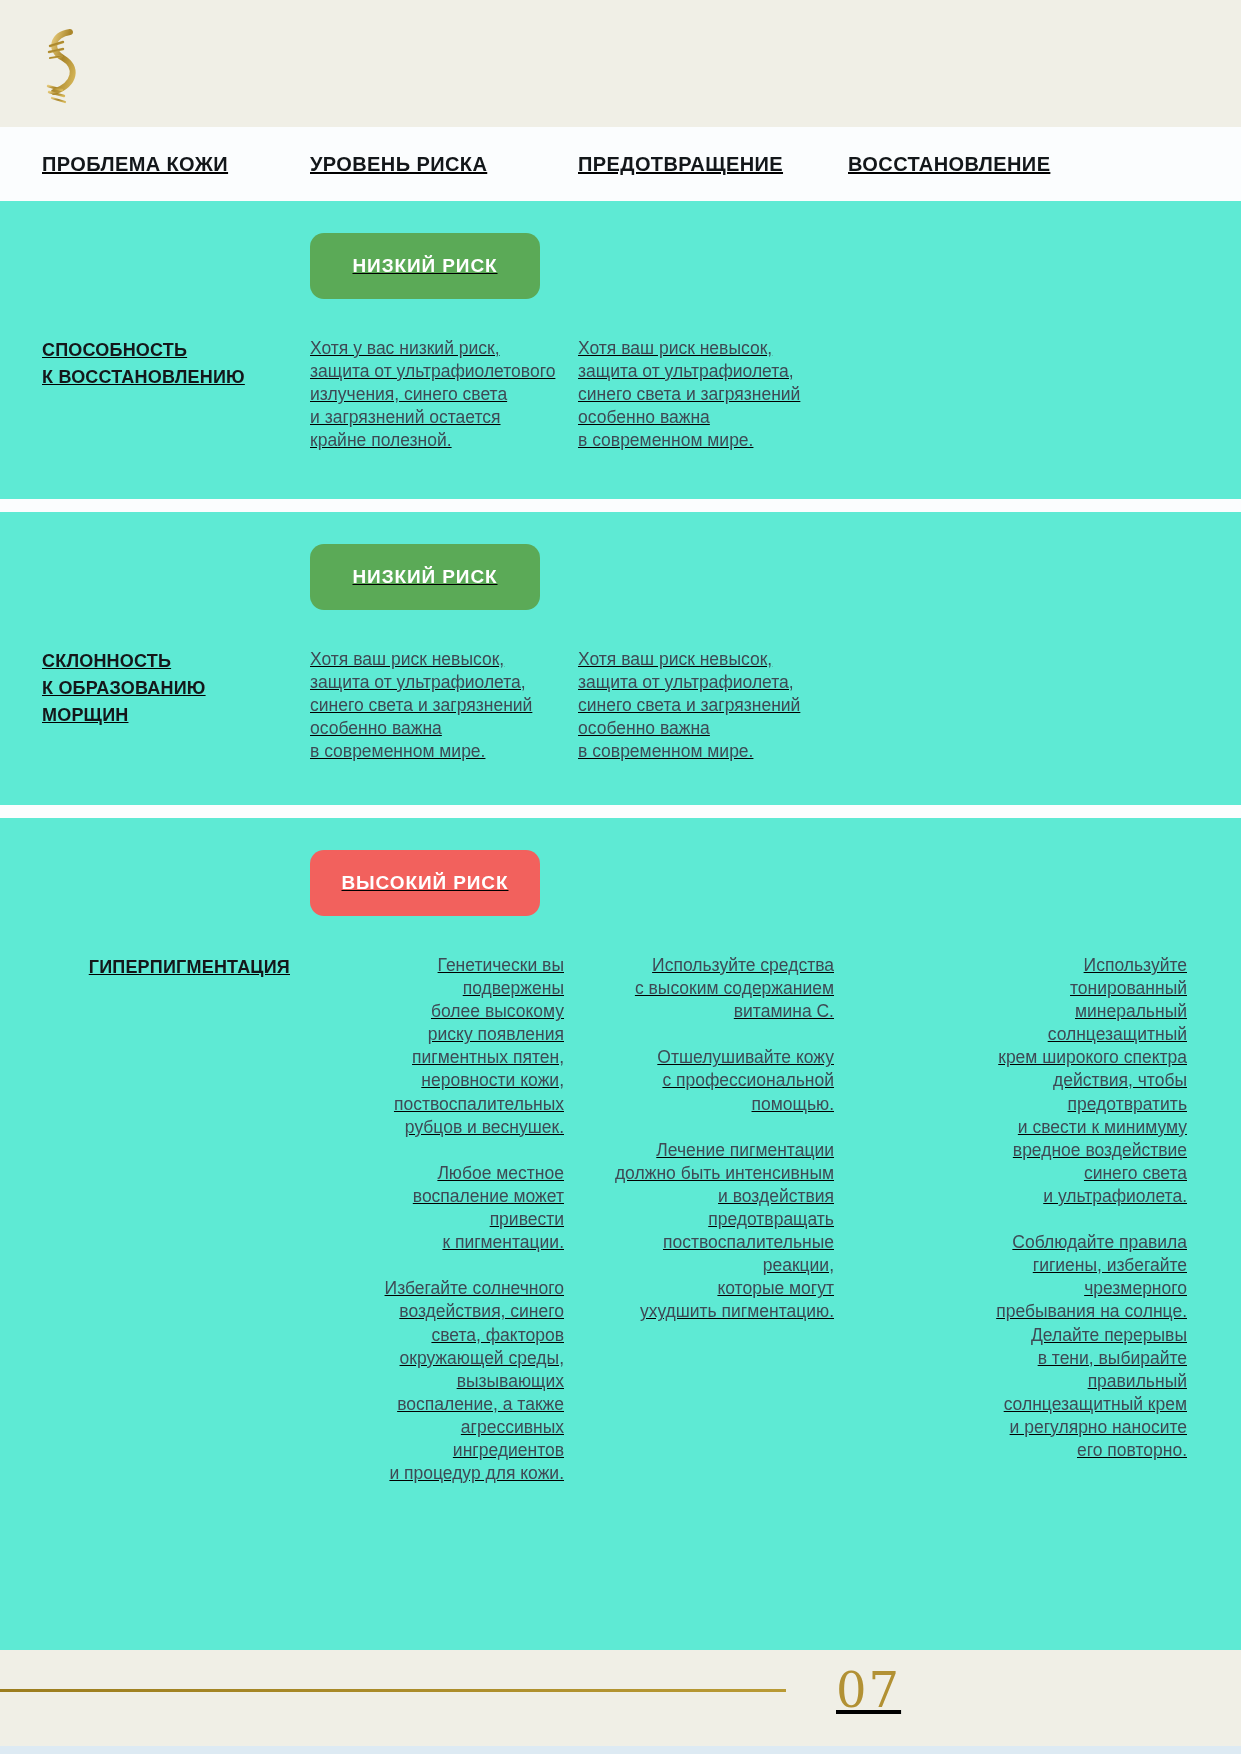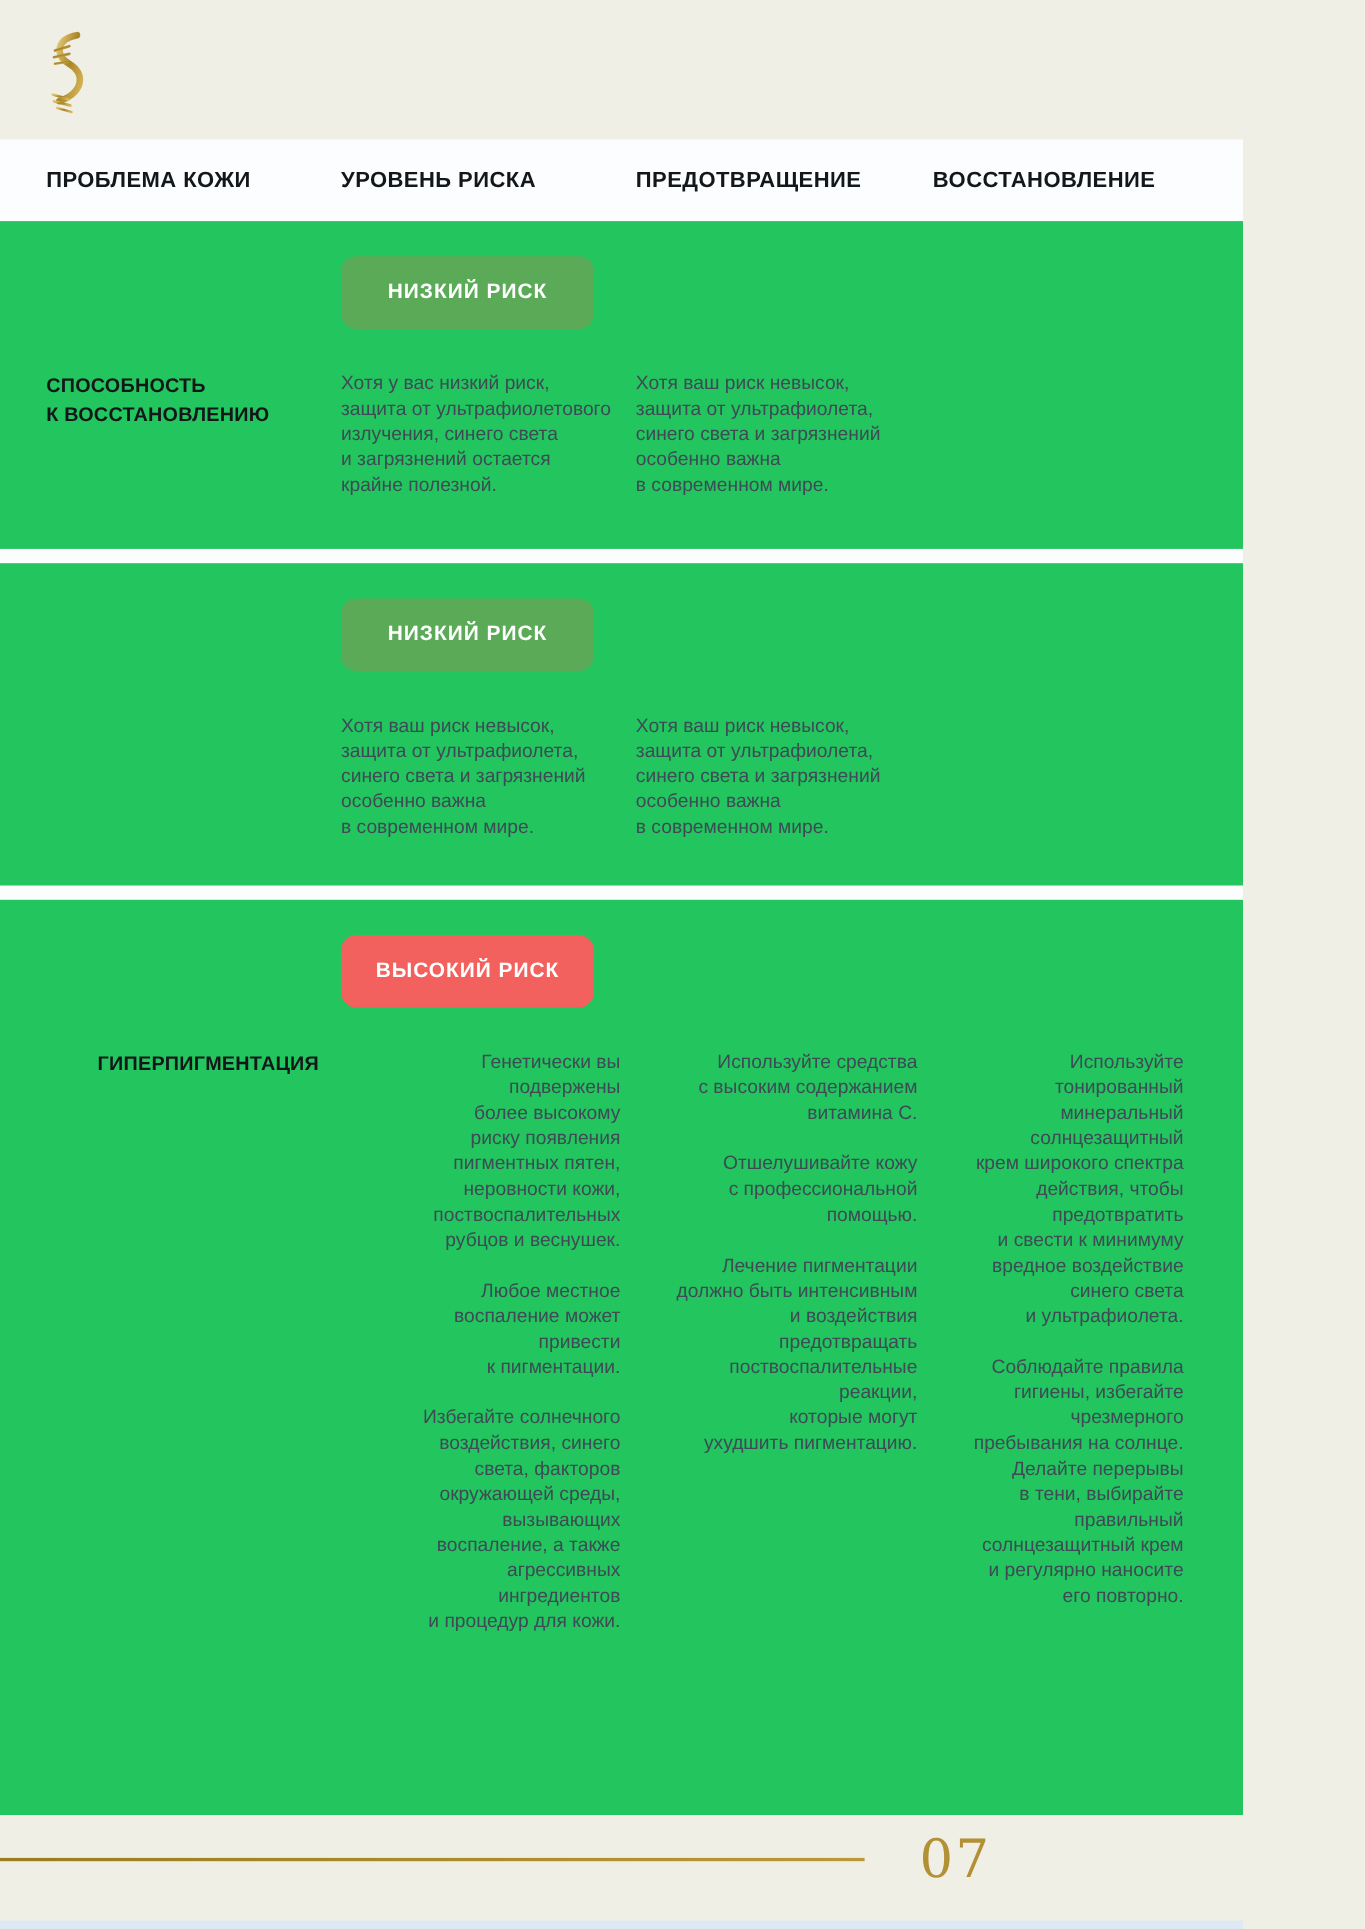"ПРОБЛЕМА КОЖИ" .page { text-decoration: none -> underline; width: 1130px -> 1241px }
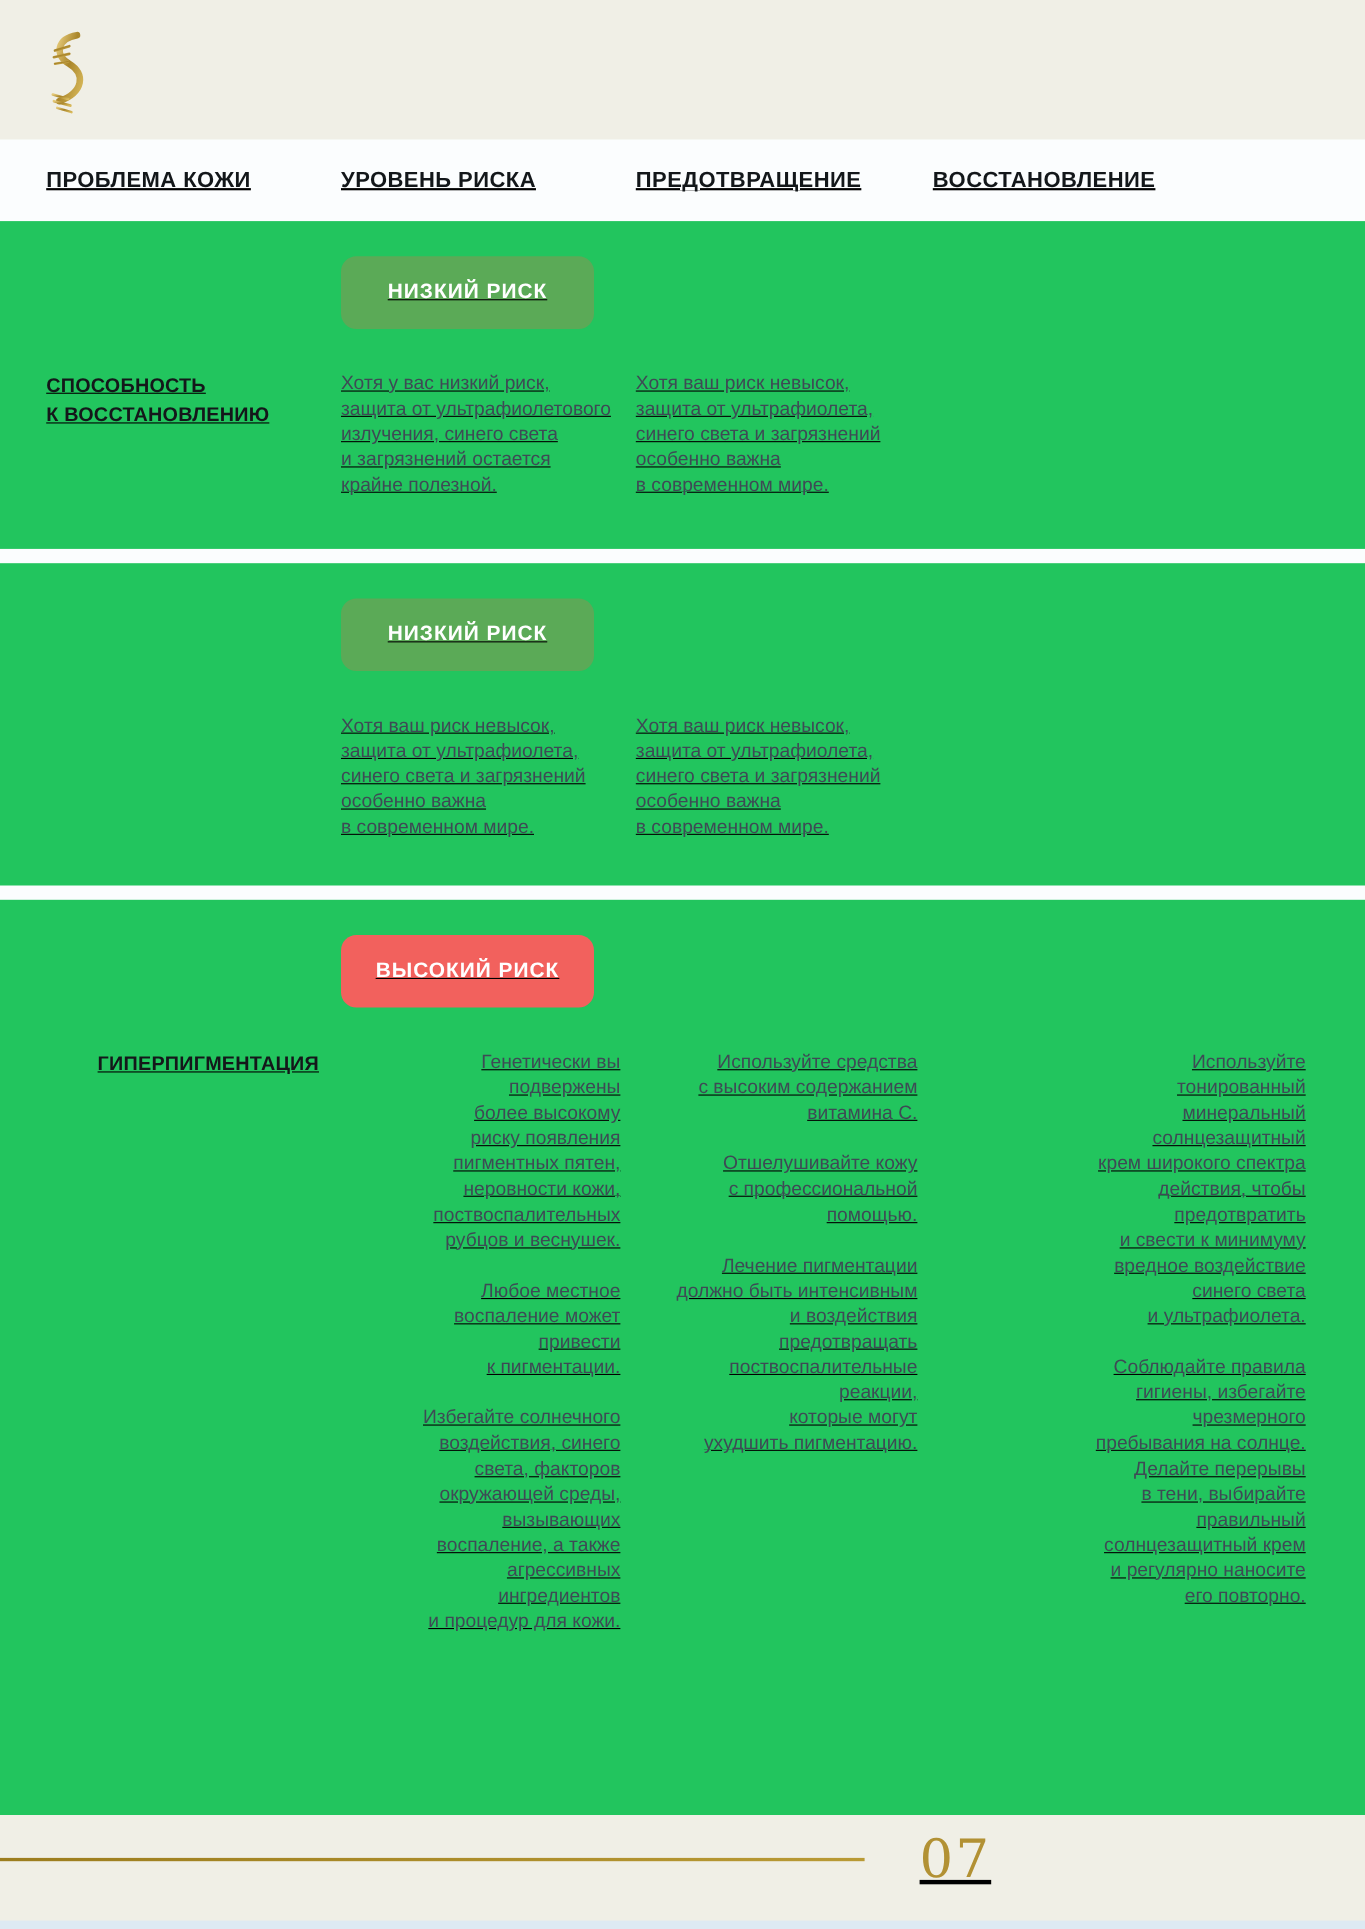"НИЗКИЙ РИСК" .section { background: #22c55e -> #5eead4 }
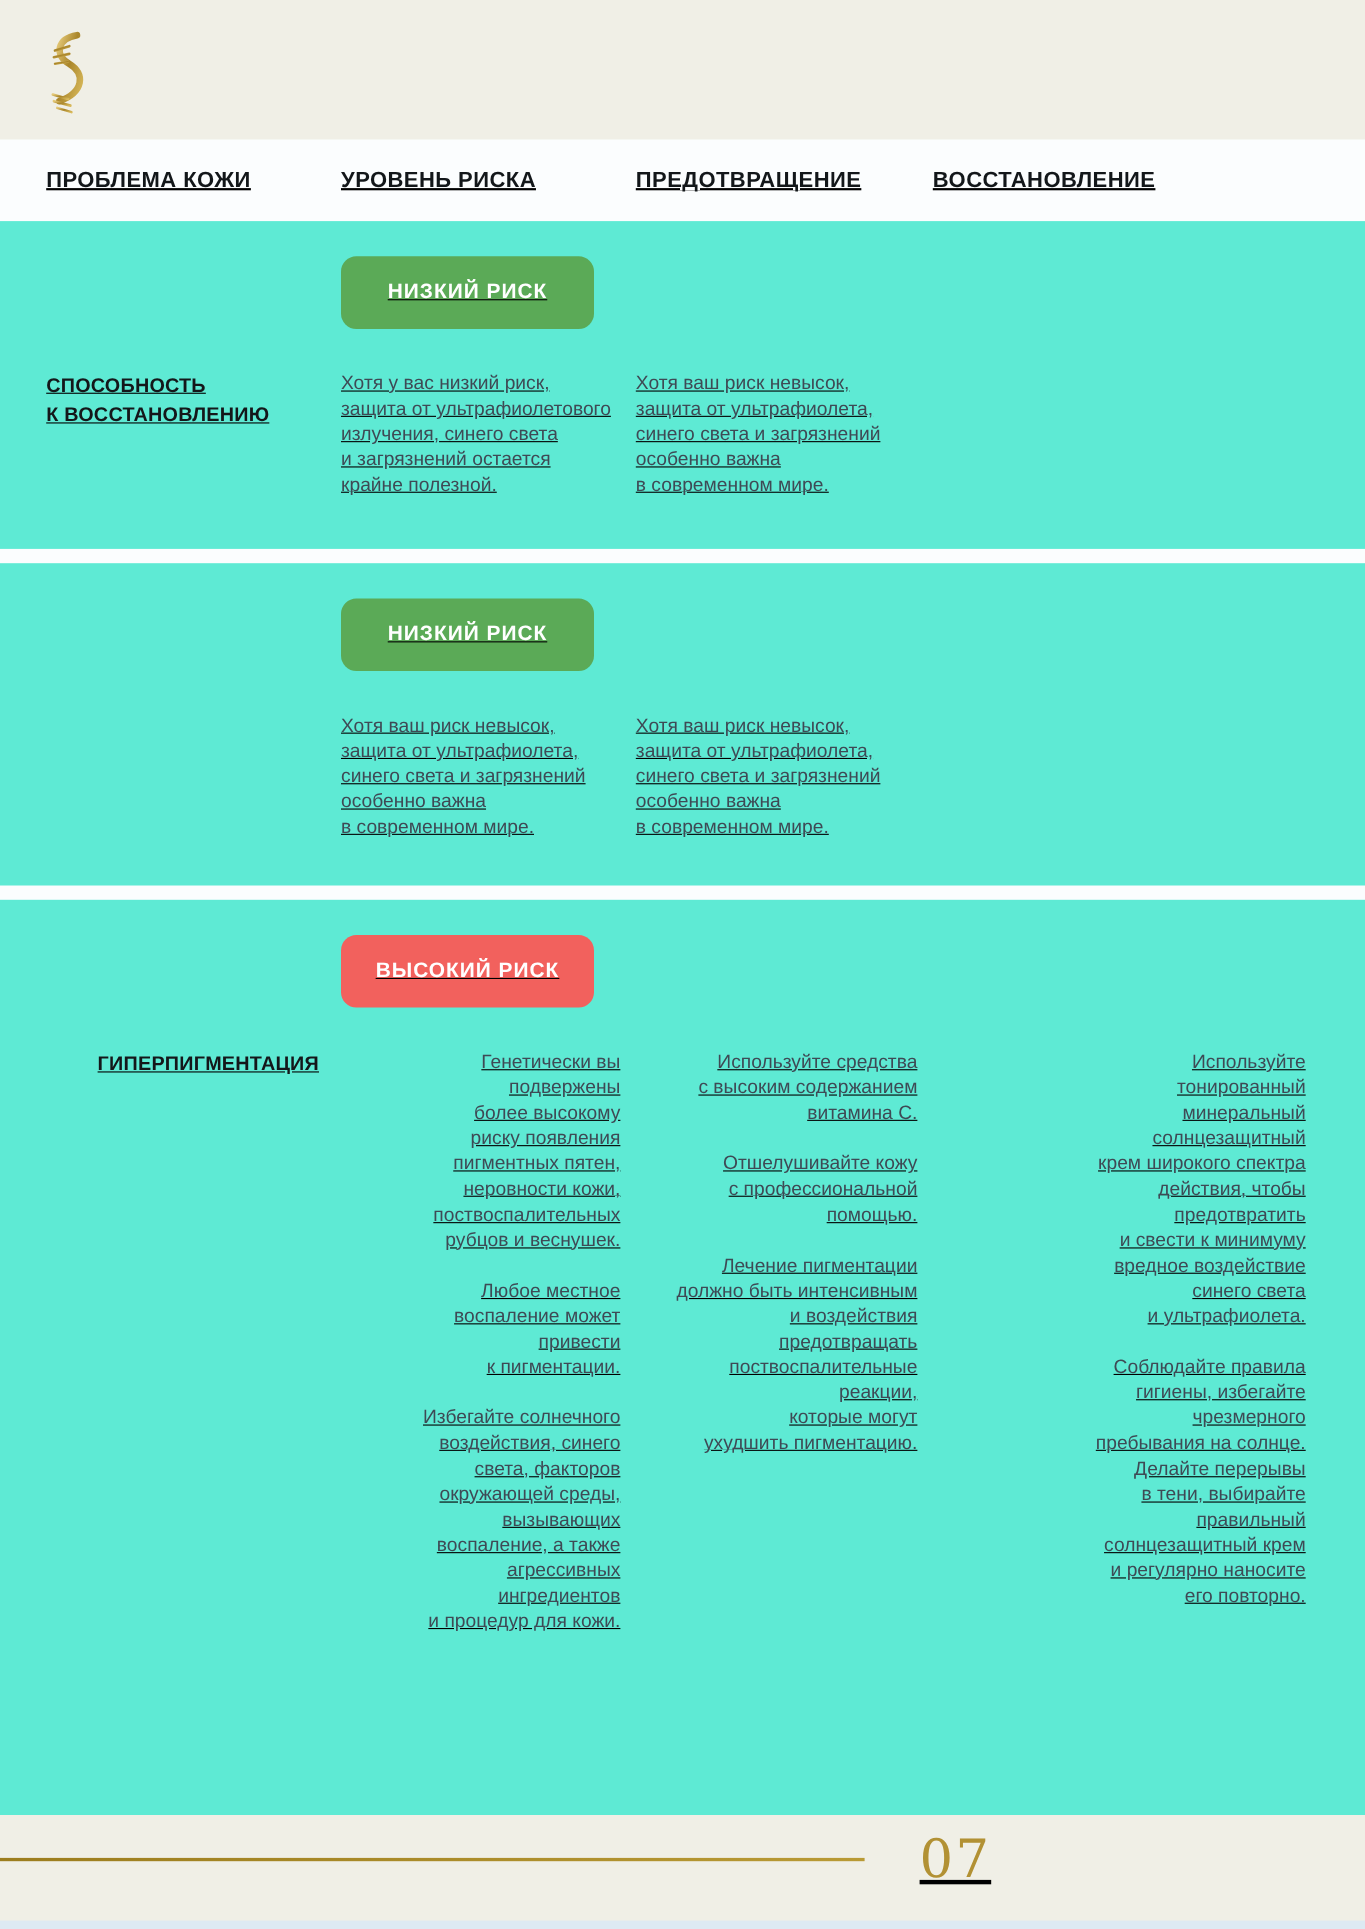"СКЛОННОСТЬ" div.cell { html: none -> <div>СКЛОННОСТЬ К ОБРАЗОВАНИЮ МОРЩИН</div> }
